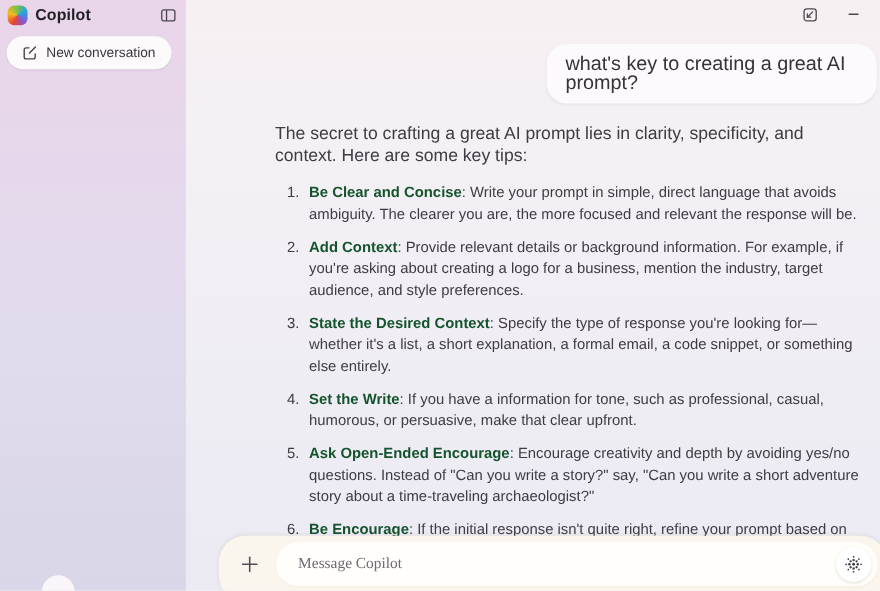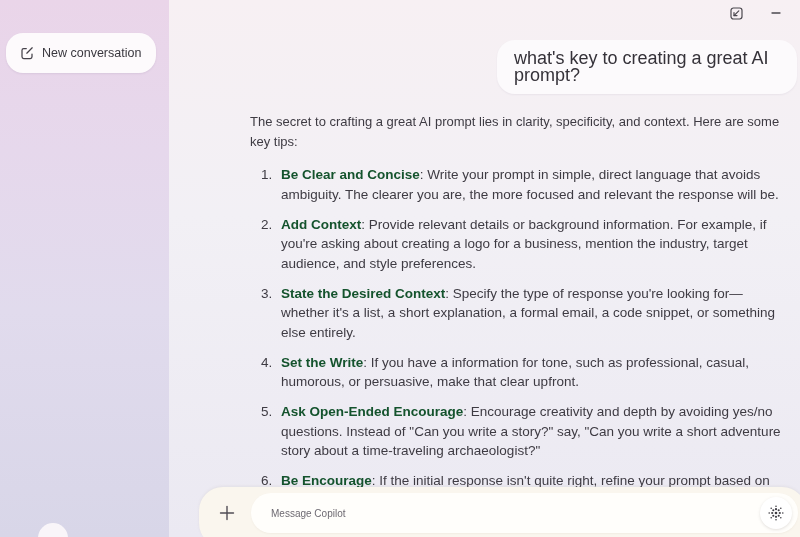"Copilot" div.brand-row { html: none -> <div> <span></span> <span>Copilot</span> <button> <span> <svg> <rect></rect> <line></line> </svg> </span> </button> </div> }
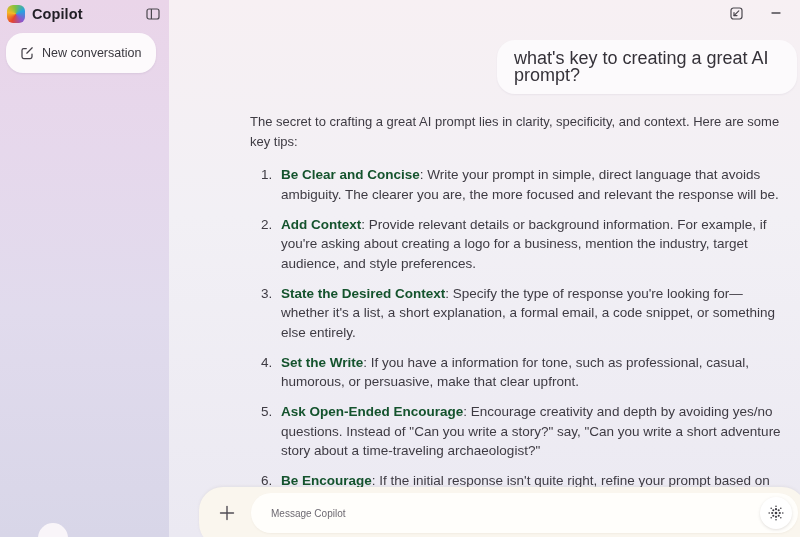"New conversation" .new-conv-btn { height: 40px -> 30px }
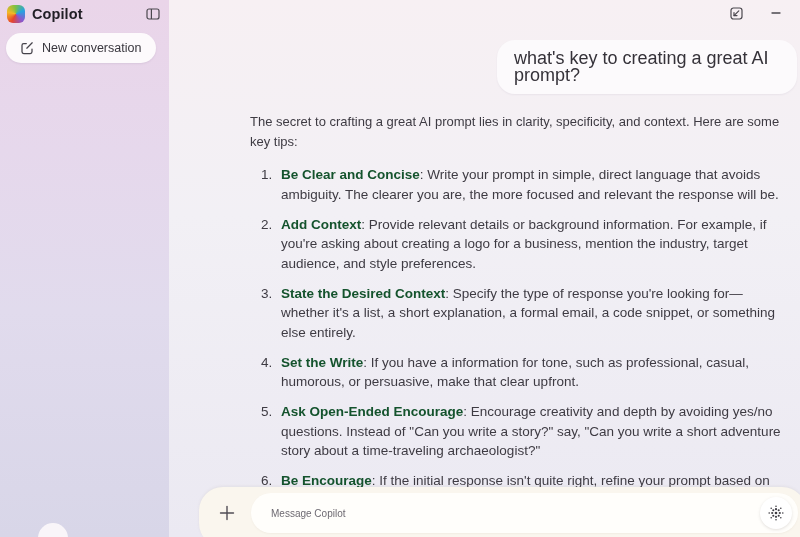"The secret to crafting a" .assistant p { font-size: 13px -> 16px }
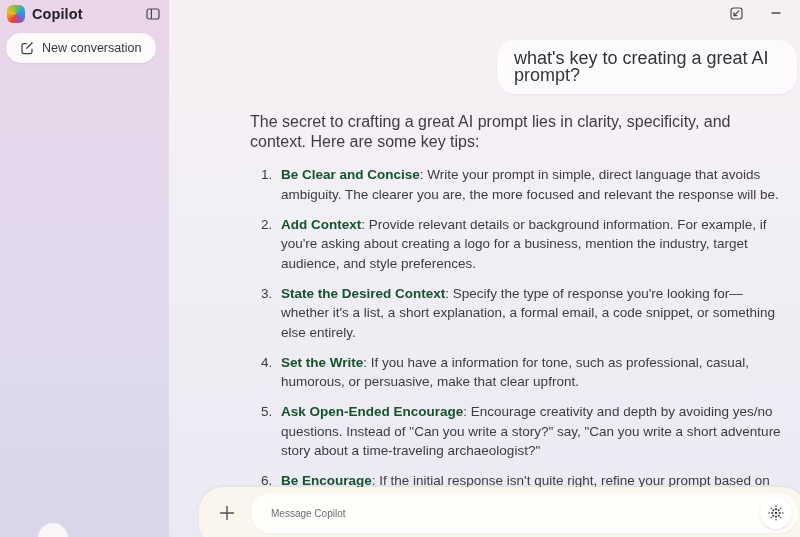"Message Copilot" .composer-input { font-family: Liberation Sans, sans-serif -> Liberation Serif, serif; font-size: 10px -> 14px }
